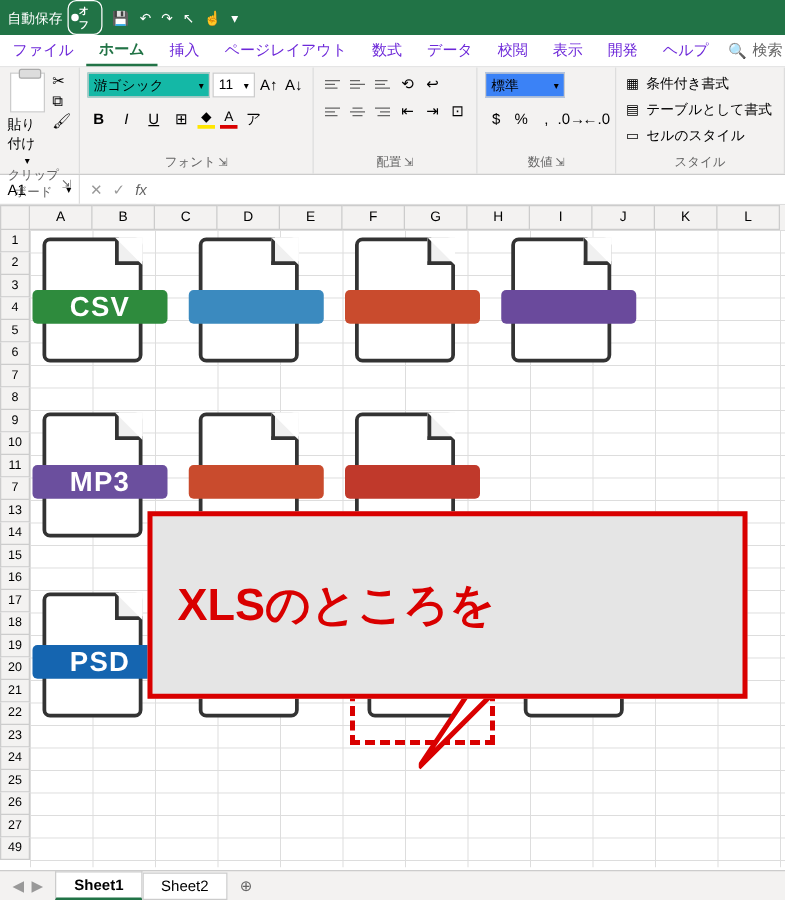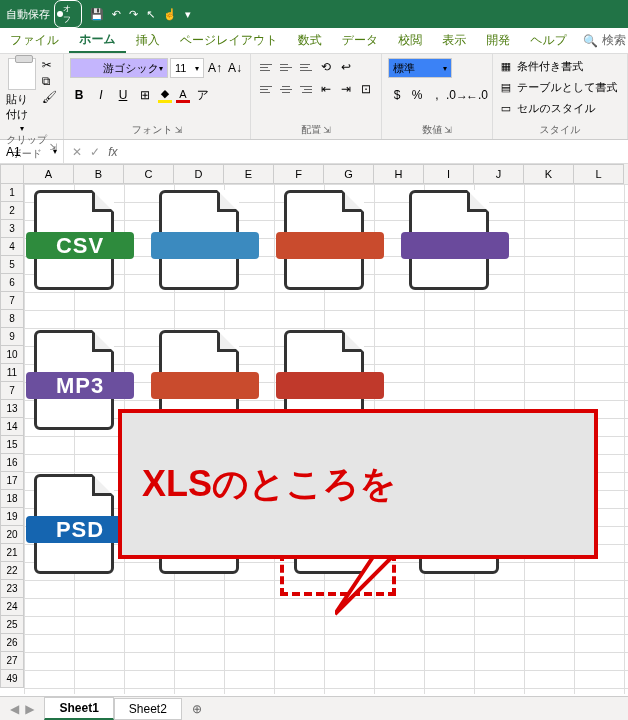"オフ" .titlebar .toggle { font-weight: none -> bold }
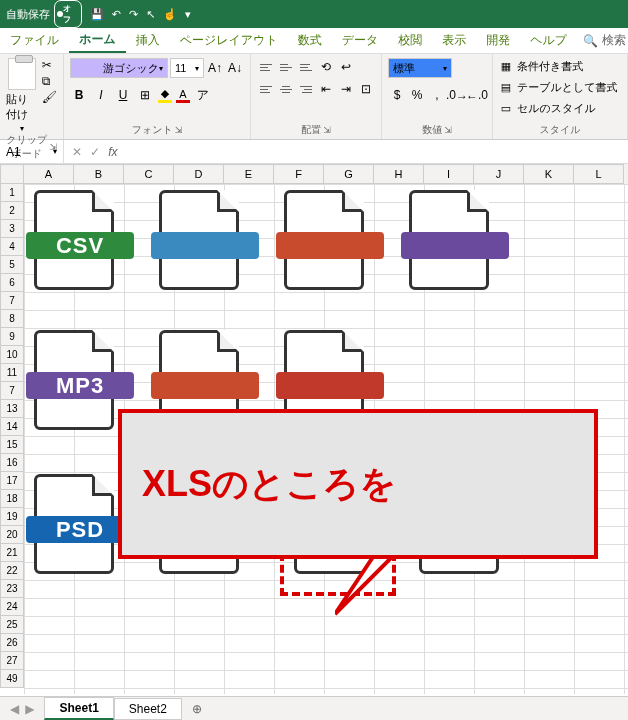"ファイル" .ribbontabs .tab { color: #4d7c0f -> #6d28d9 }
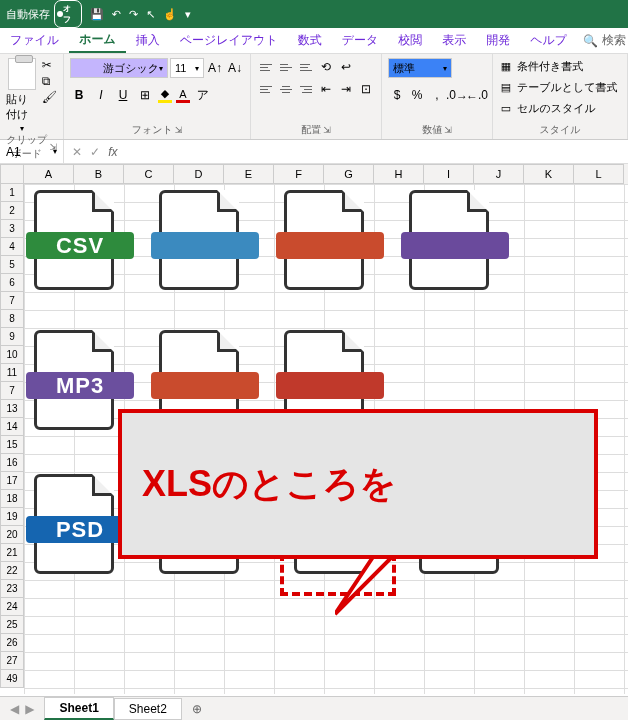"游ゴシック" .font-select { background: #c4b5fd -> #14b8a6; justify-content: flex-end -> space-between }
